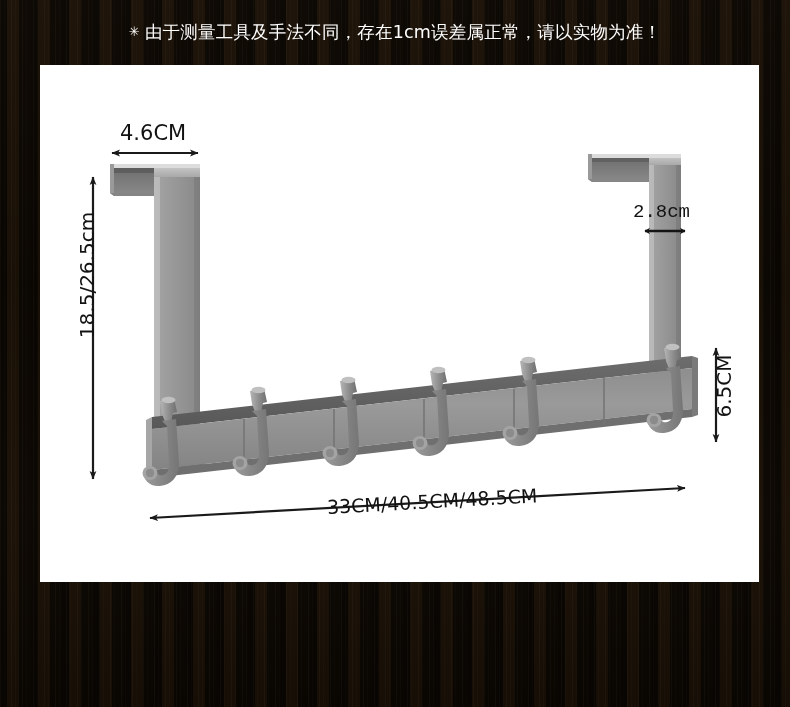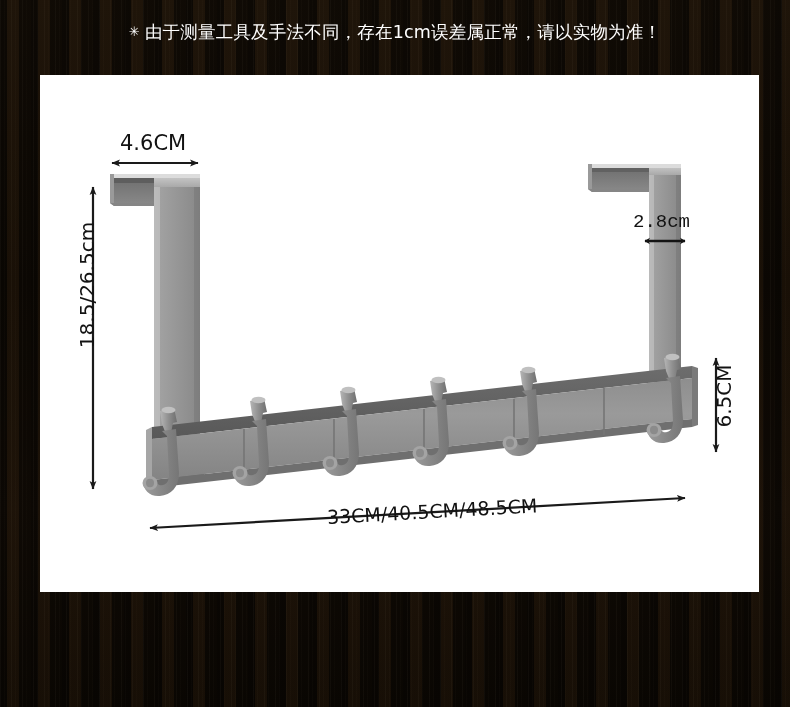"4.6CM" .panel { top: 75px -> 65px }
